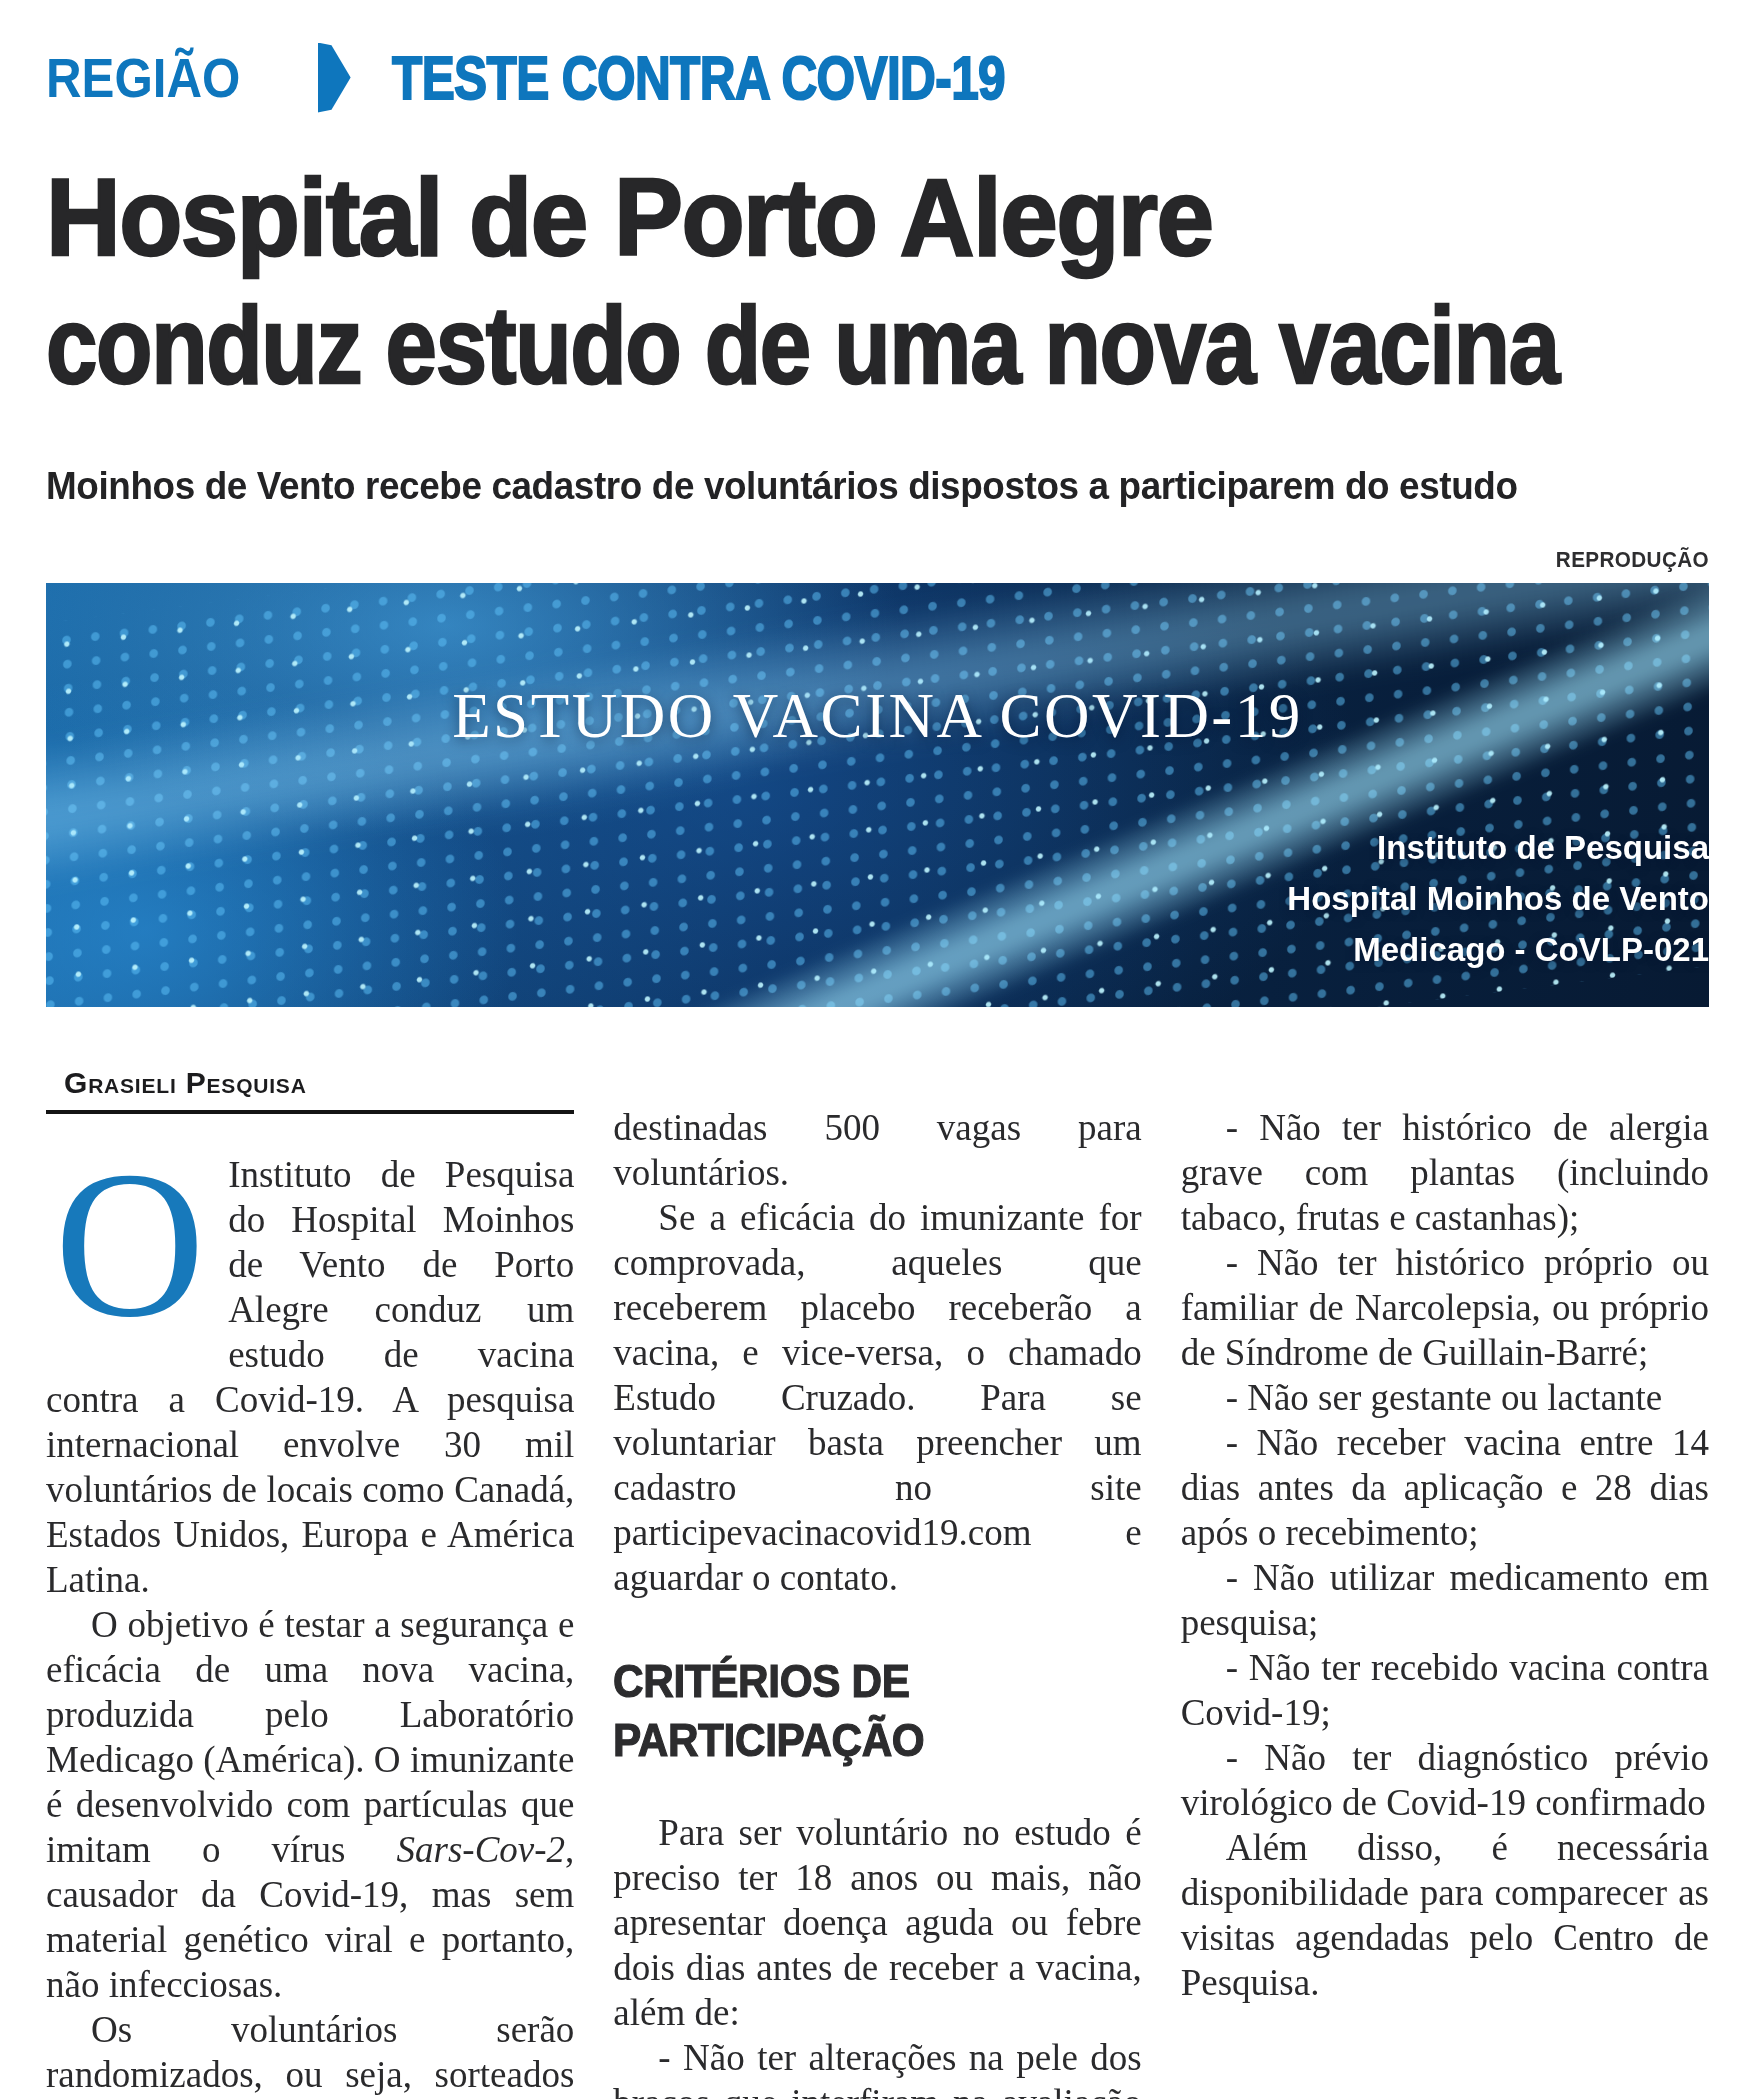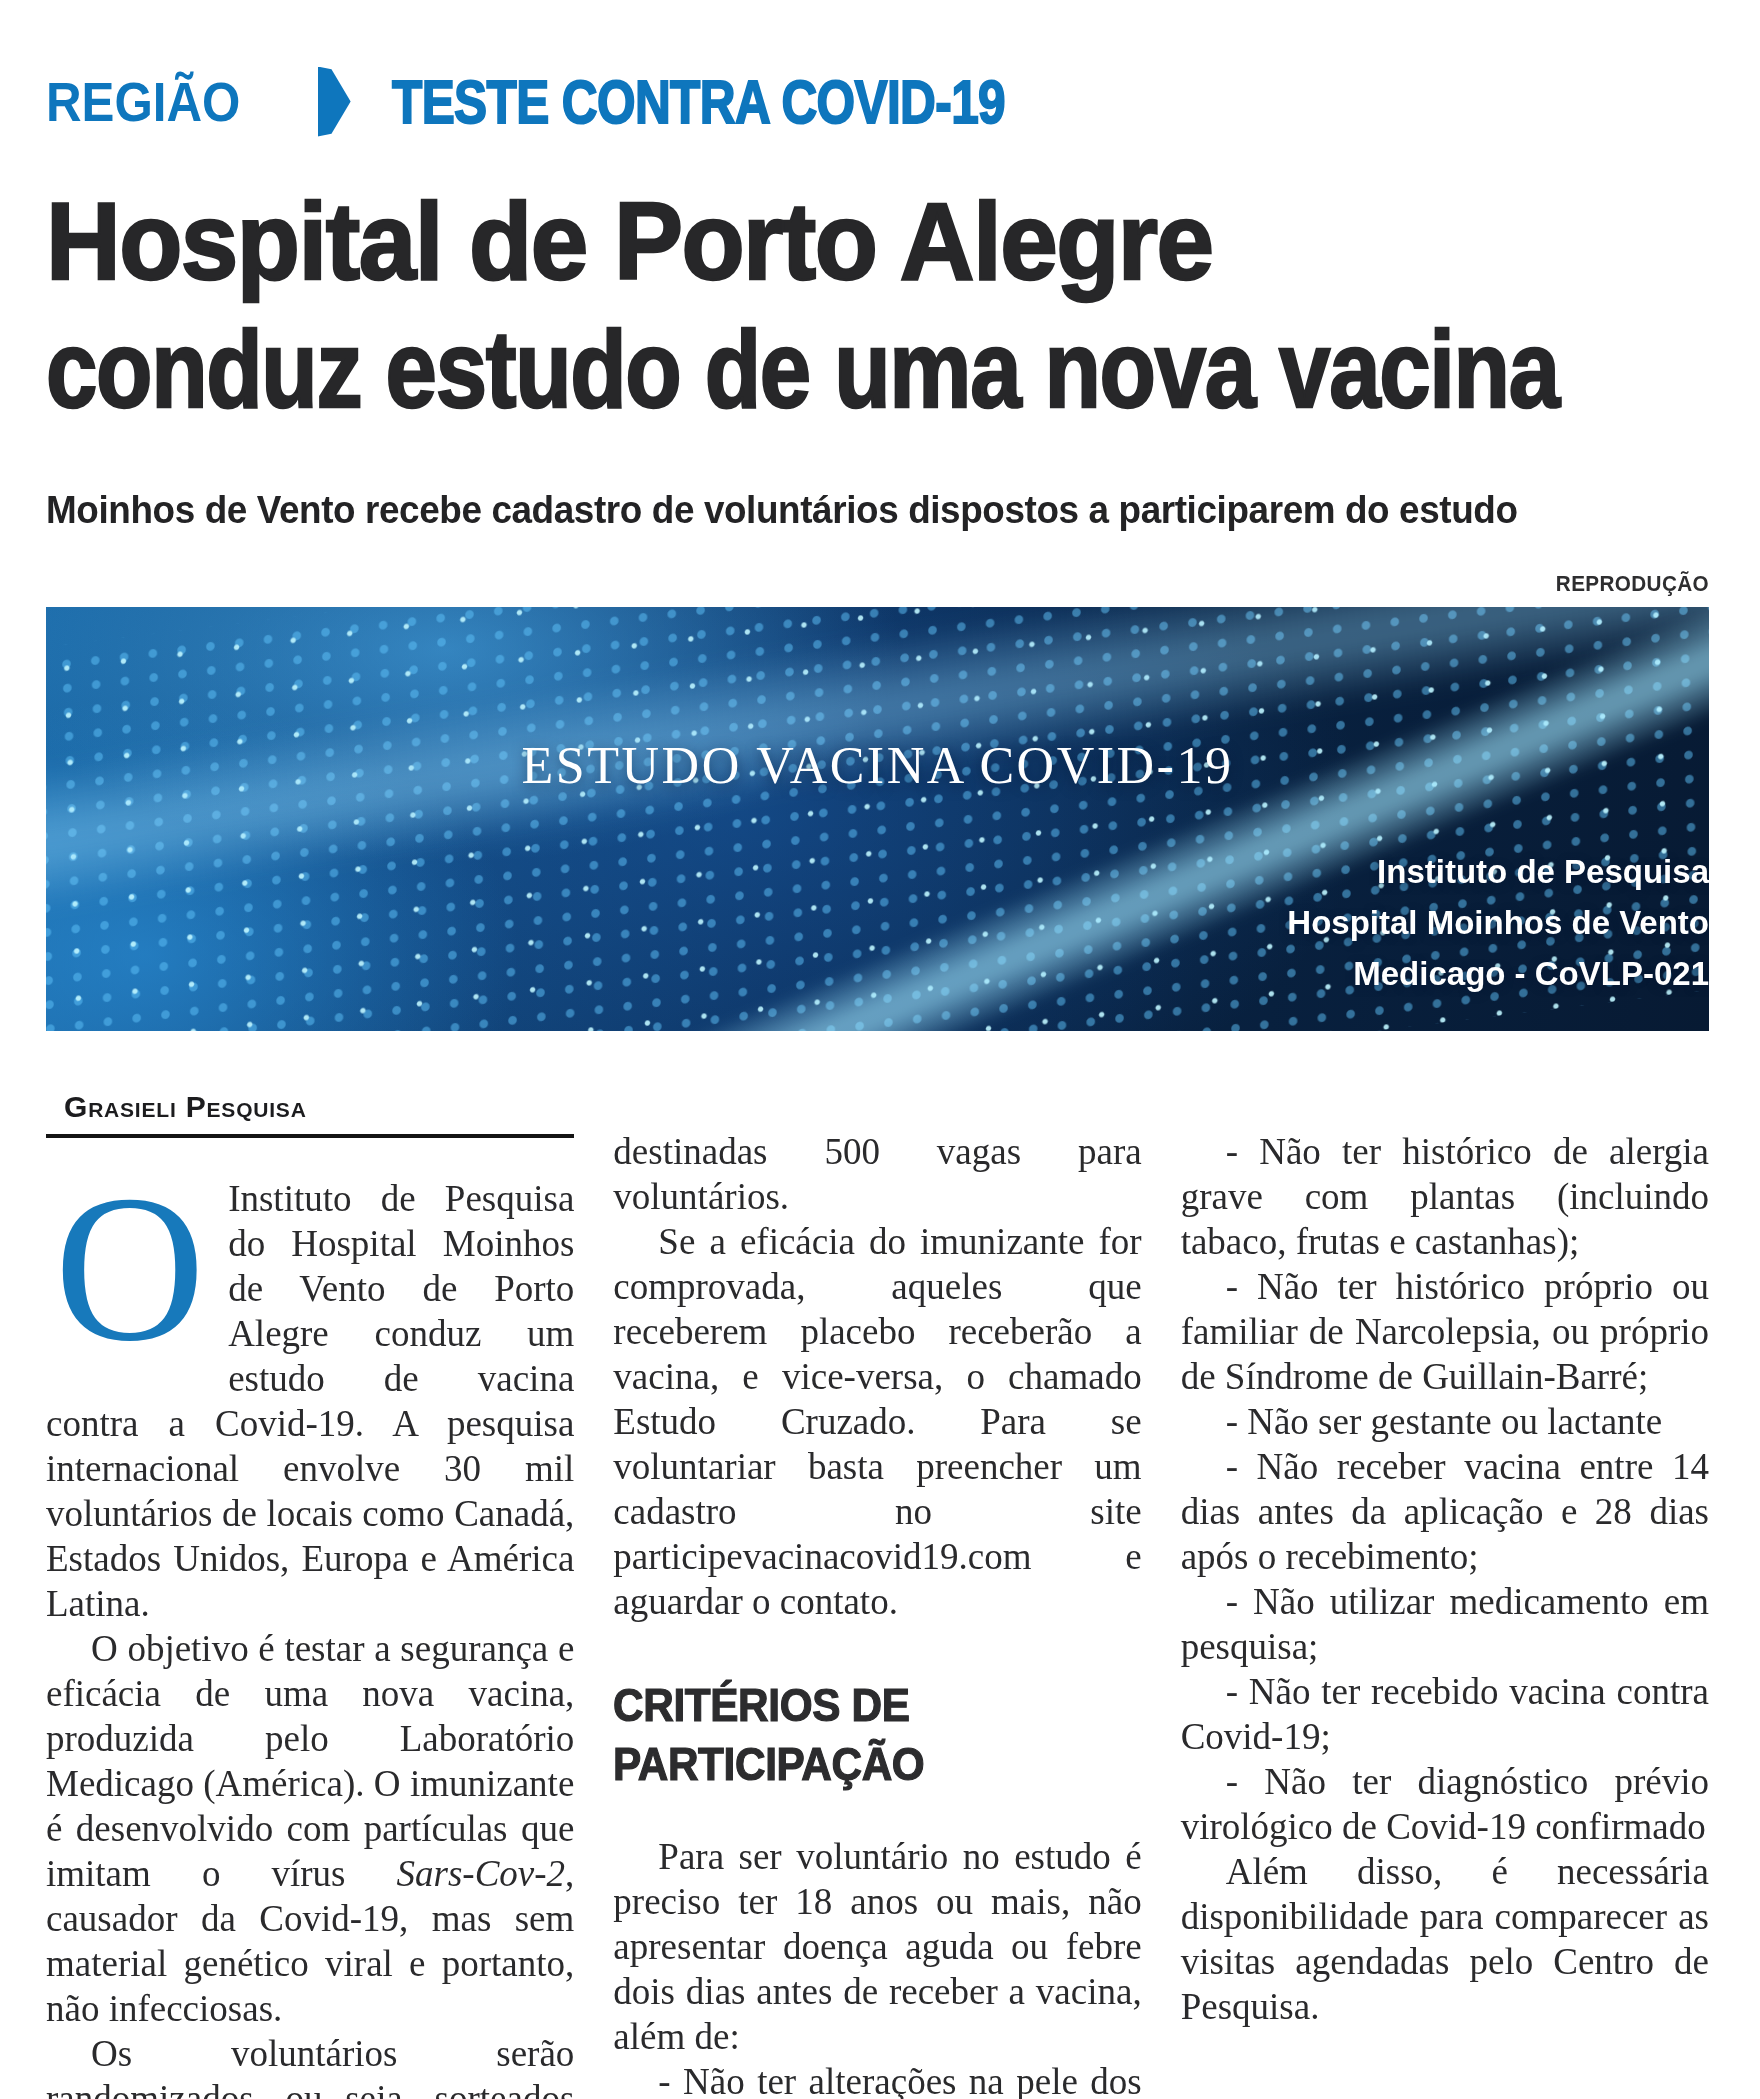"REGIÃO" .page { padding: 64px 51px 0 46px -> 40px 51px 0 46px }
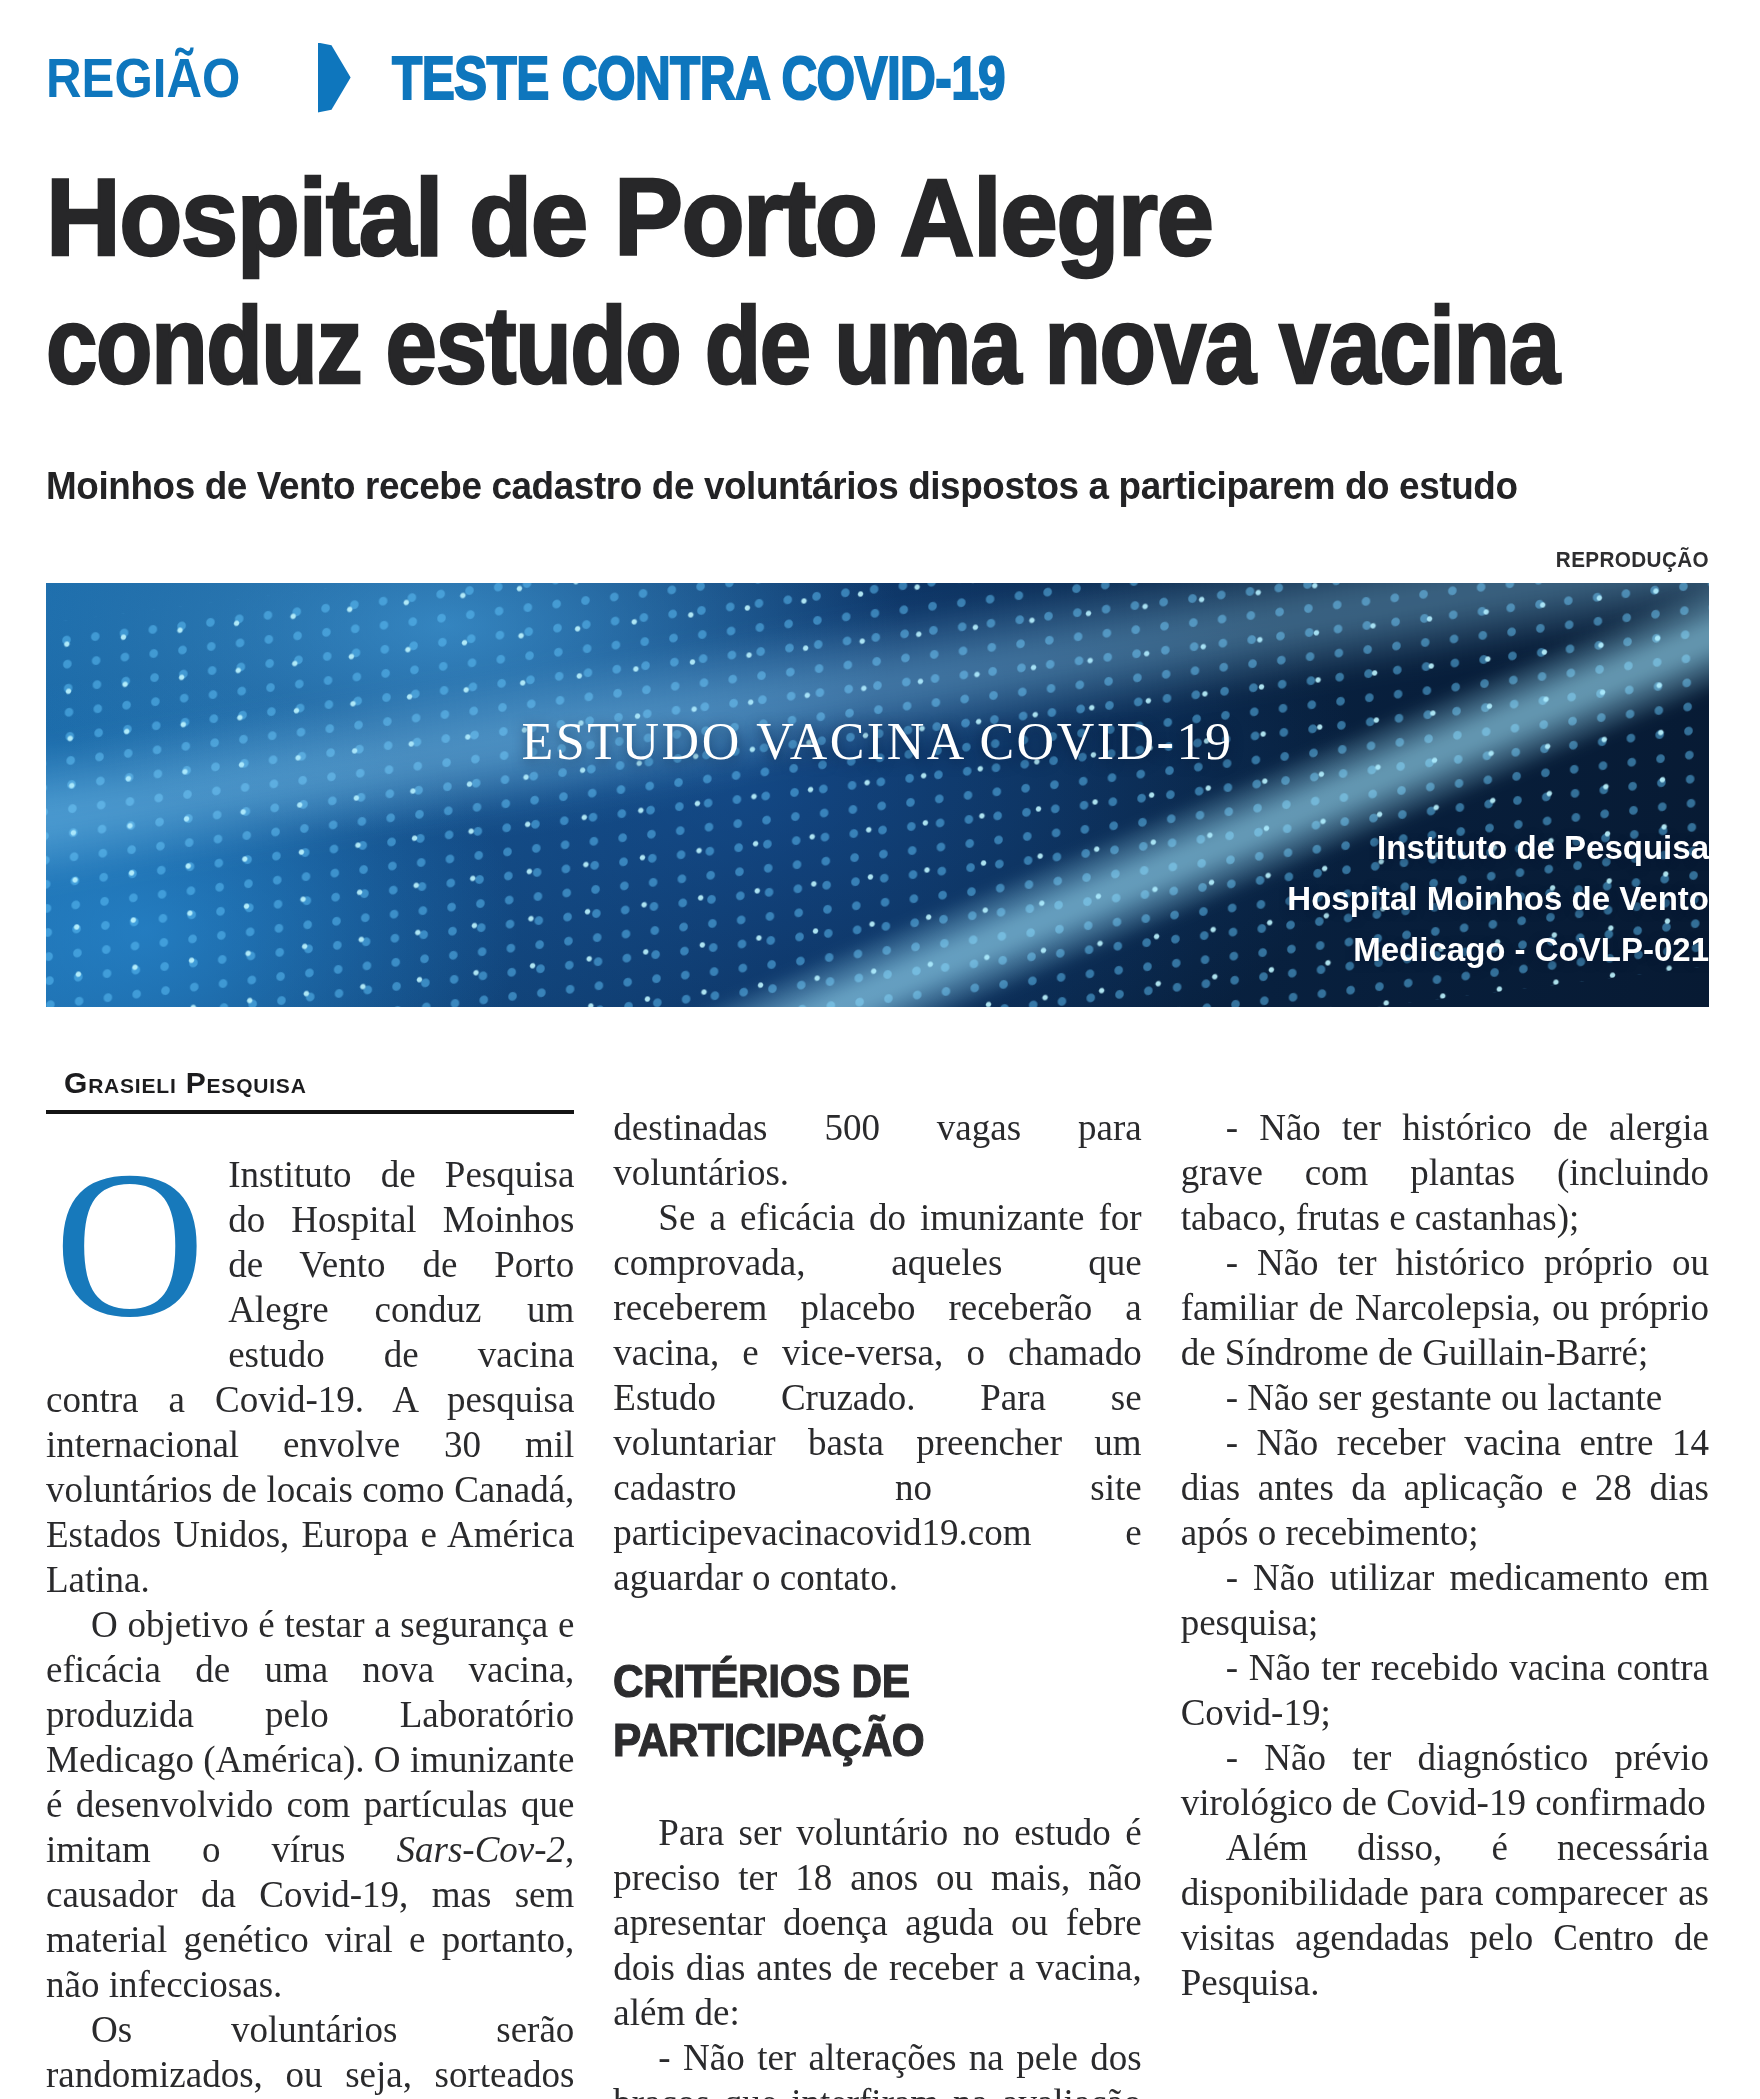"ESTUDO VACINA COVID-19" .hero-title { font-size: 52px -> 63px; margin-top: 32px -> none }
